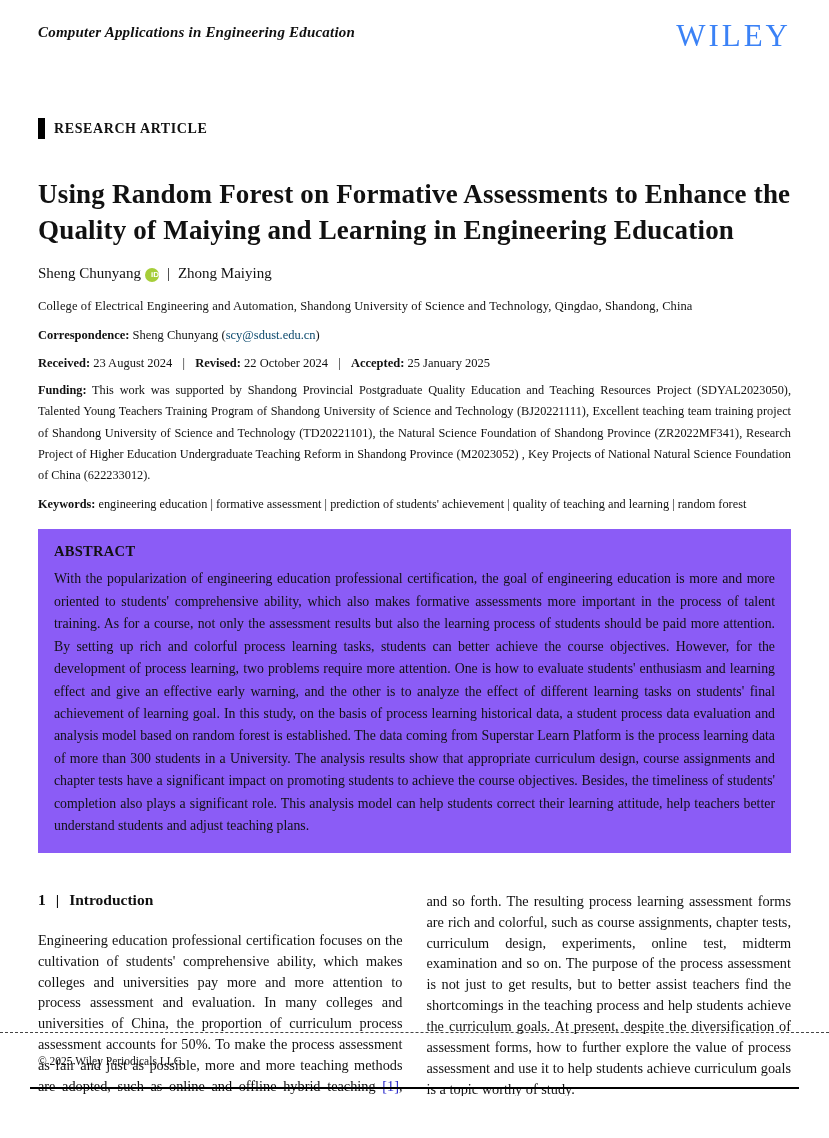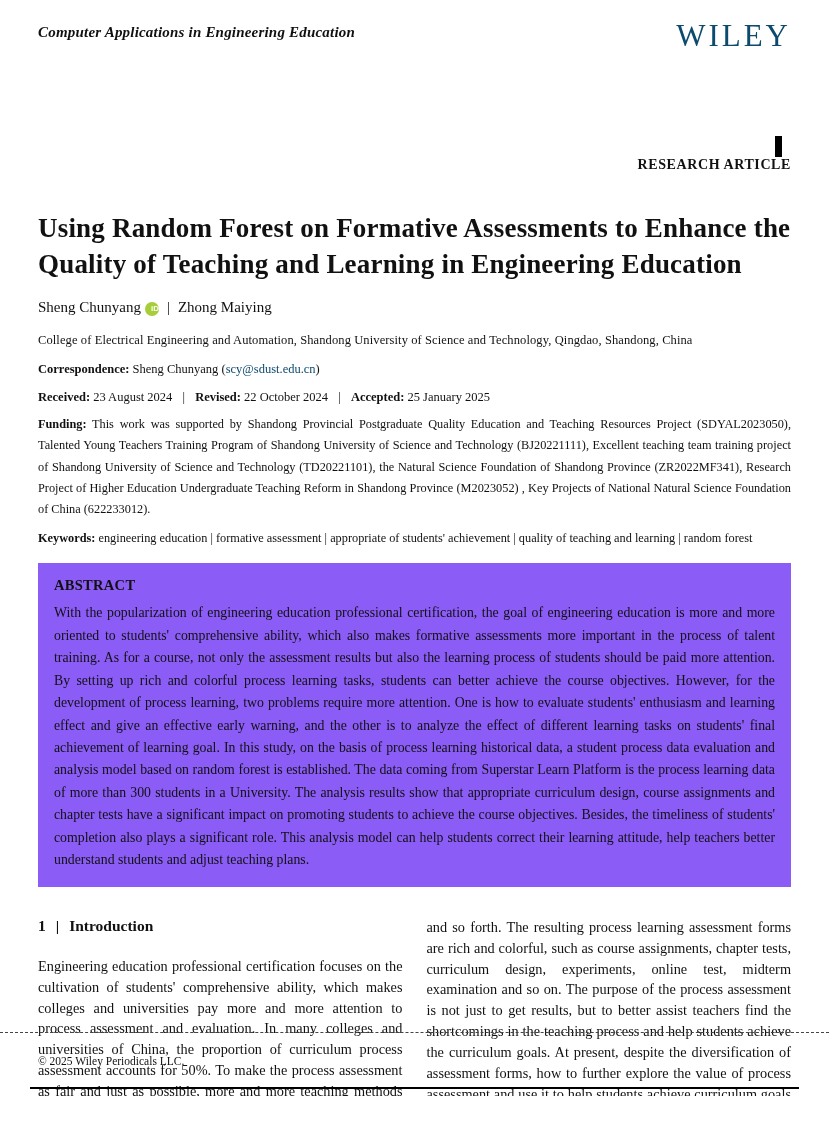"WILEY" .wiley-logo { color: #0c4a6e -> #3b82f6 }
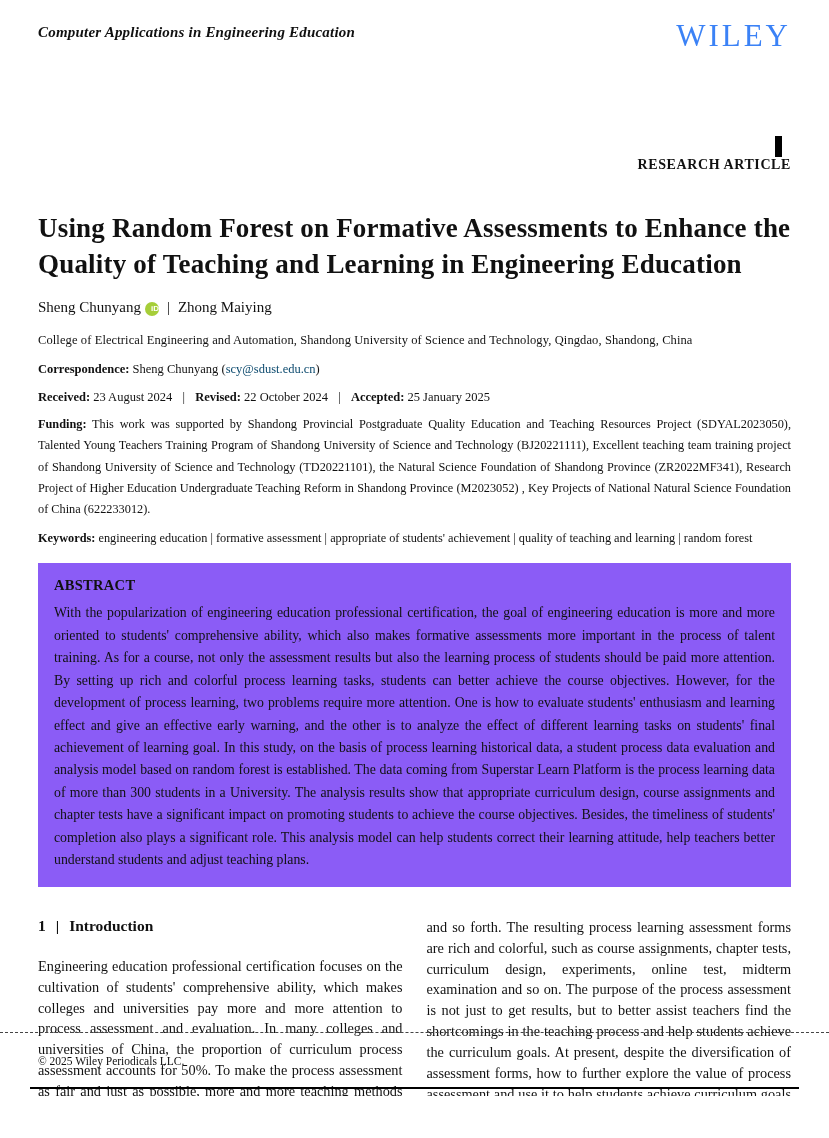"RESEARCH ARTICLE" .article-type { align-items: flex-end -> center; flex-direction: column -> none; margin-top: 66px -> 48px }
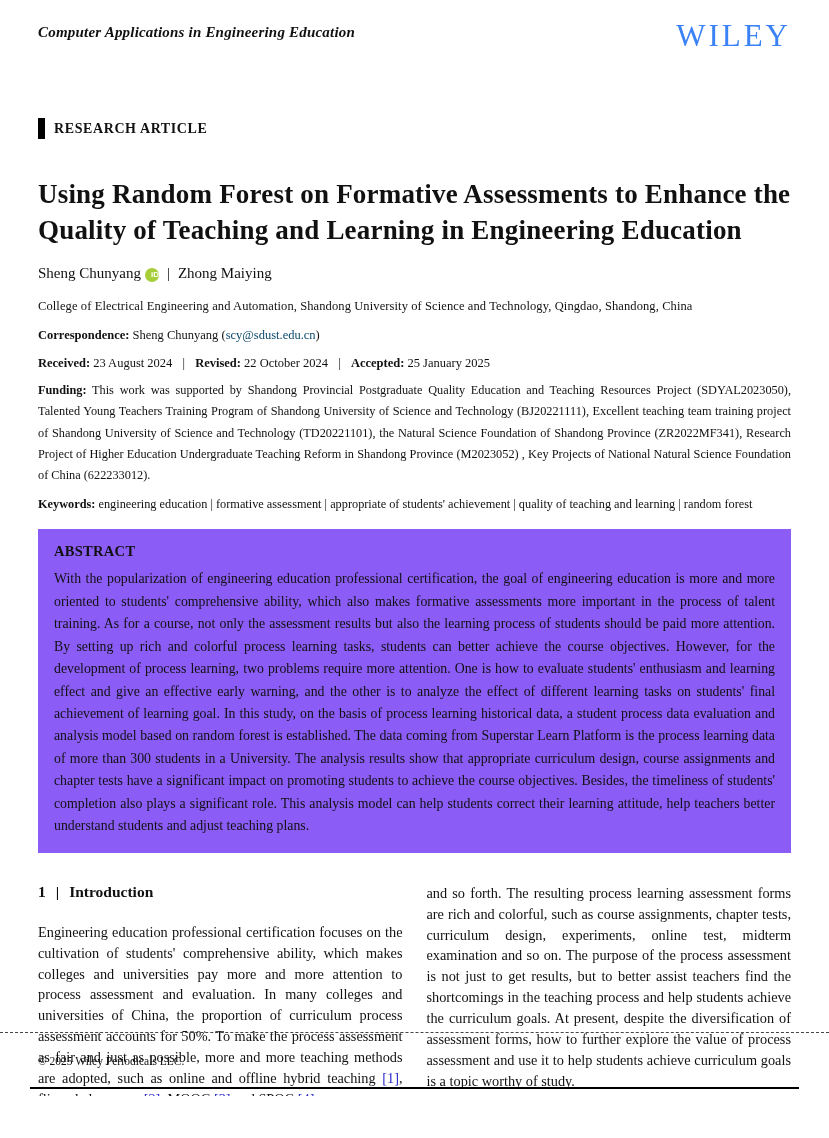"Using Random Forest on Formative" h1.title { text: Teaching -> Maiying }
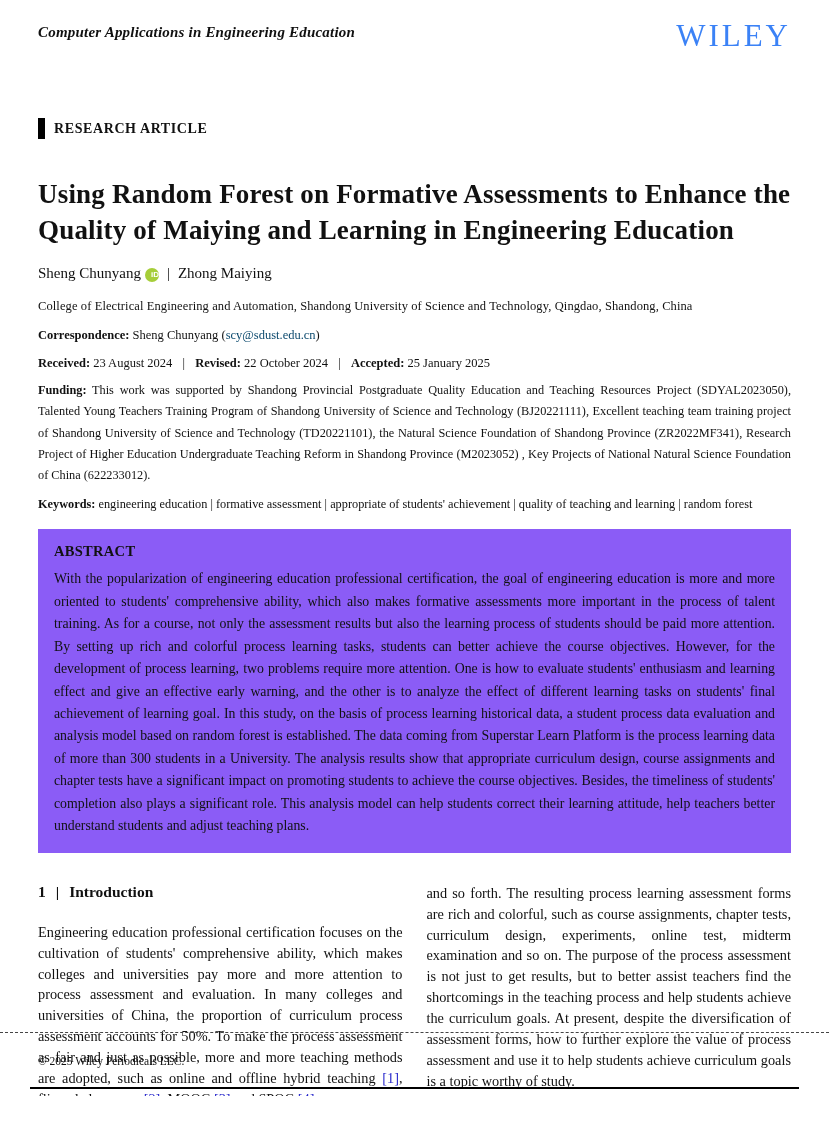"engineering education | formative" span { text: appropriate -> prediction }
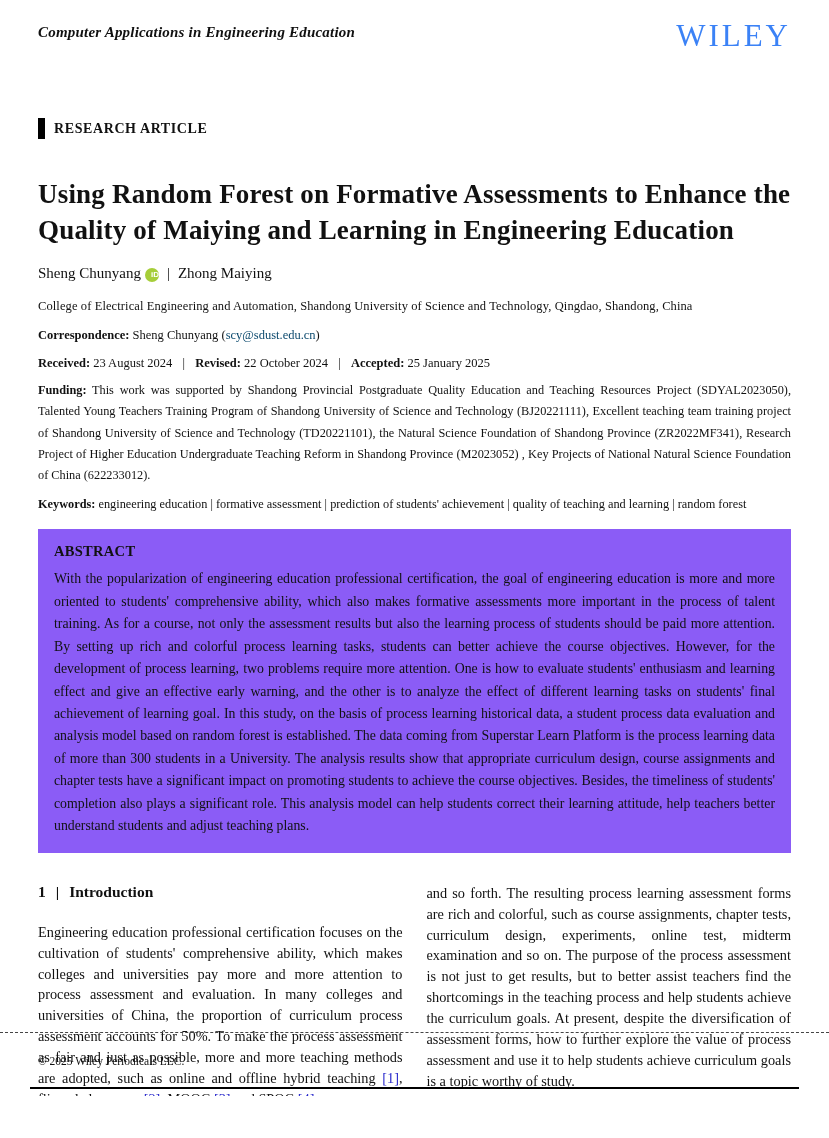"1 | Introduction" .body-columns { margin-top: 30px -> 38px }
